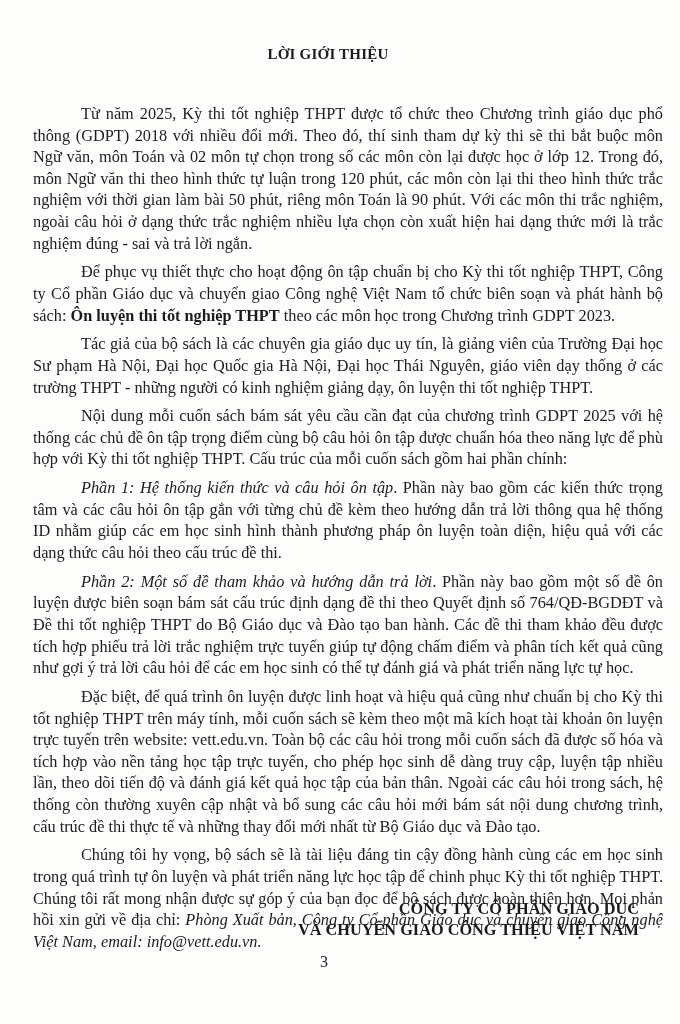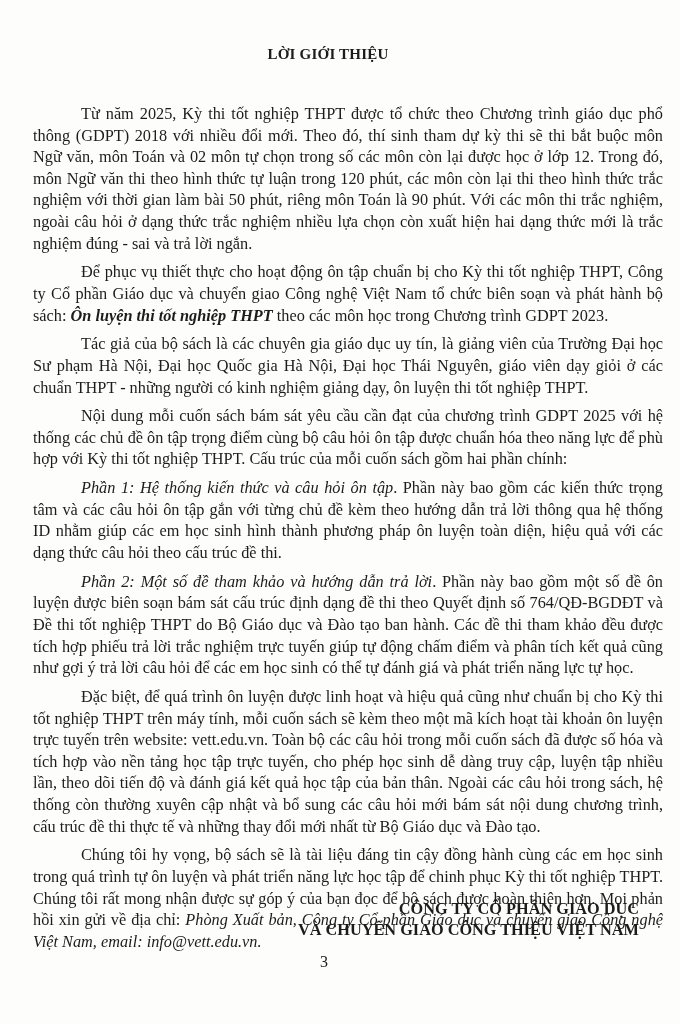"Ôn luyện thi tốt nghiệp" .body-text strong.bi { font-style: italic -> none }
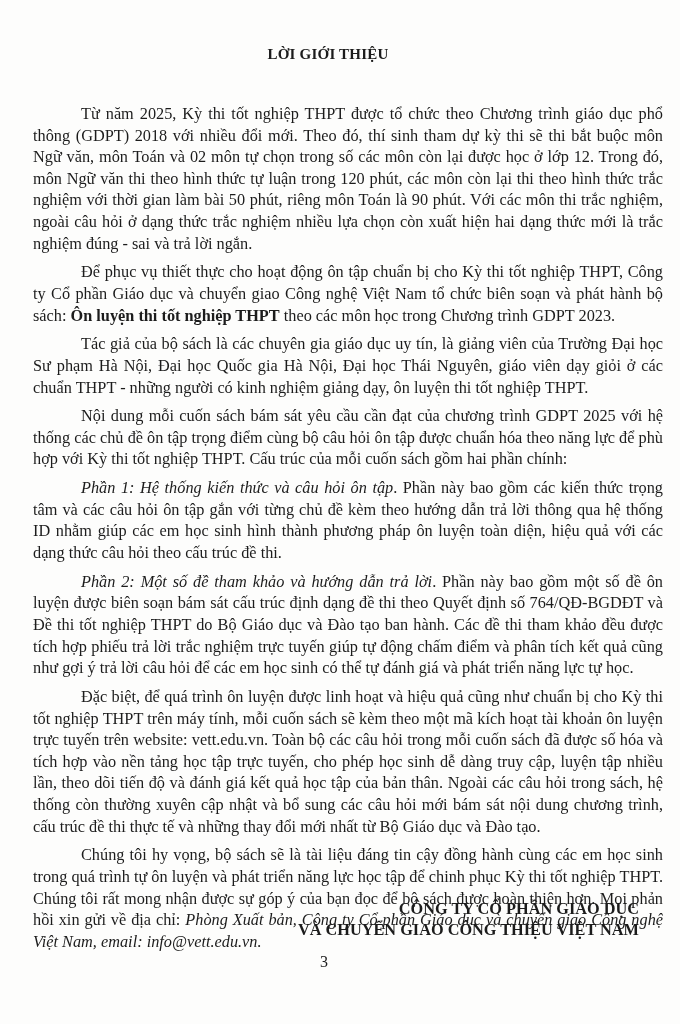"Tác giả của bộ sách" span { text: giỏi ở các chuẩn -> thống ở các trường }
